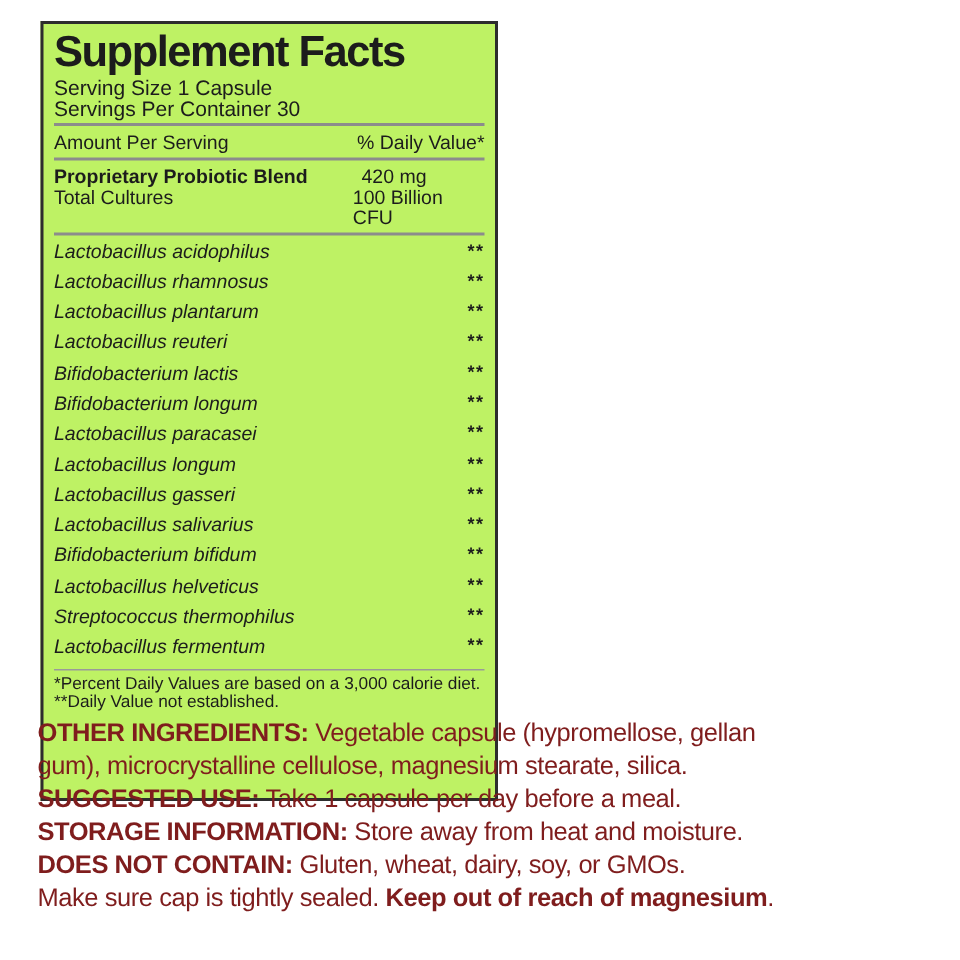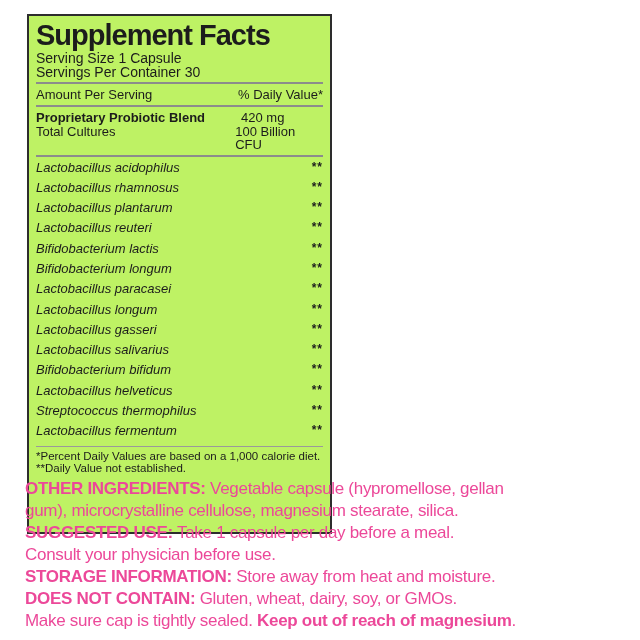"*Percent Daily Values are based" div.footnote { text: 1,000 -> 3,000 }
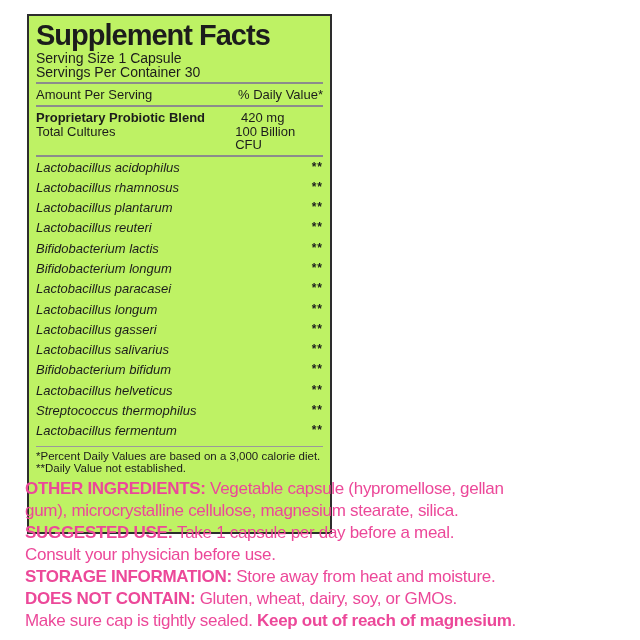"OTHER INGREDIENTS: Vegetable capsule" .info { color: #ec4899 -> #7f1d1d }
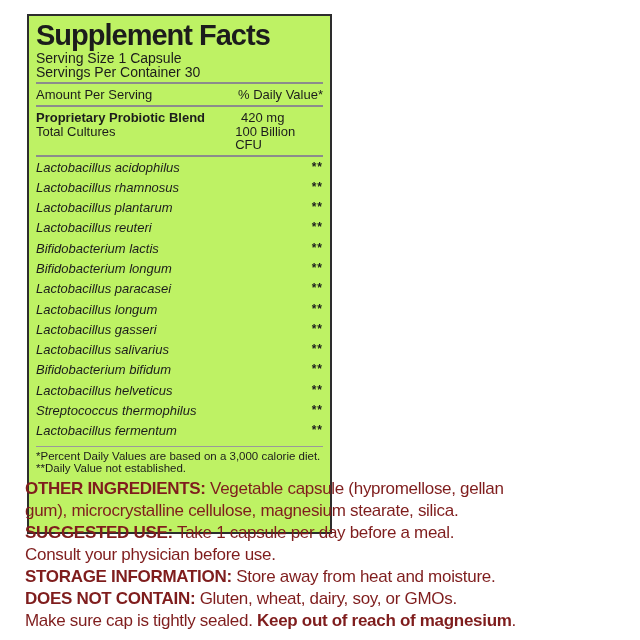"Consult your physician before use." div.line { html: <div><span>Consult your physician before use.</span></div> -> none }
